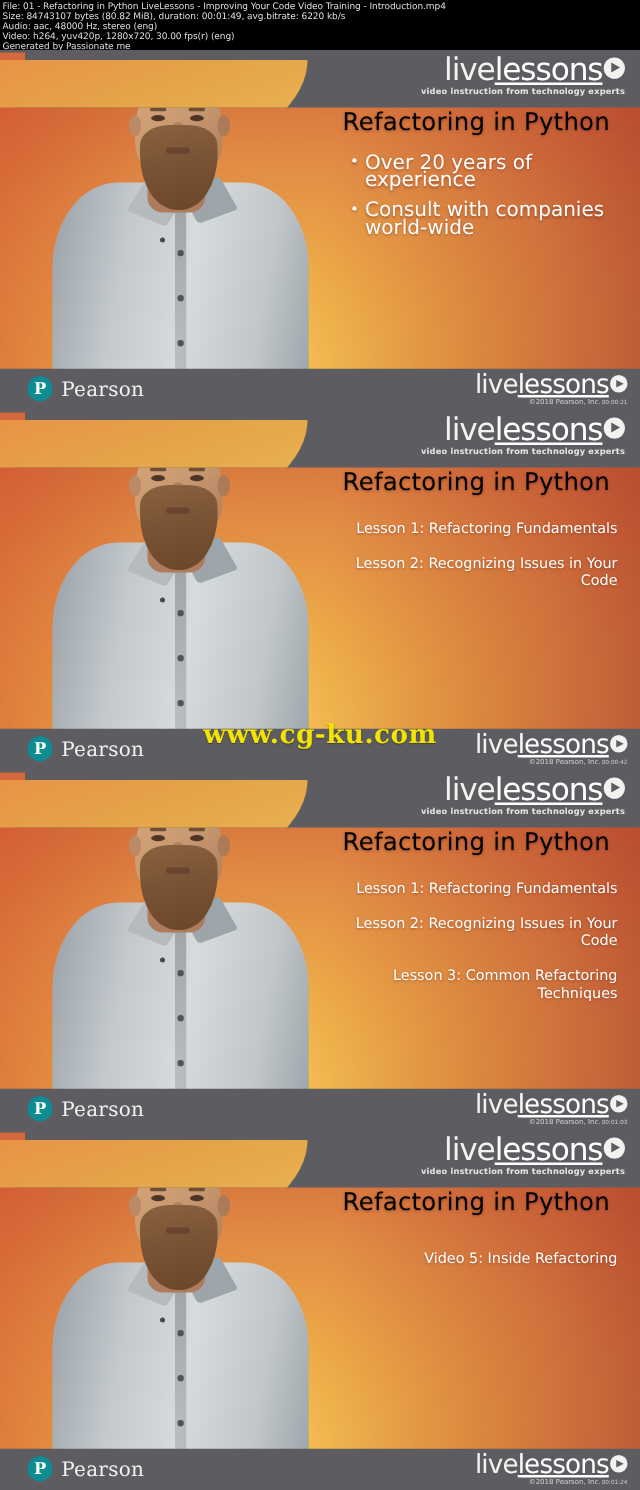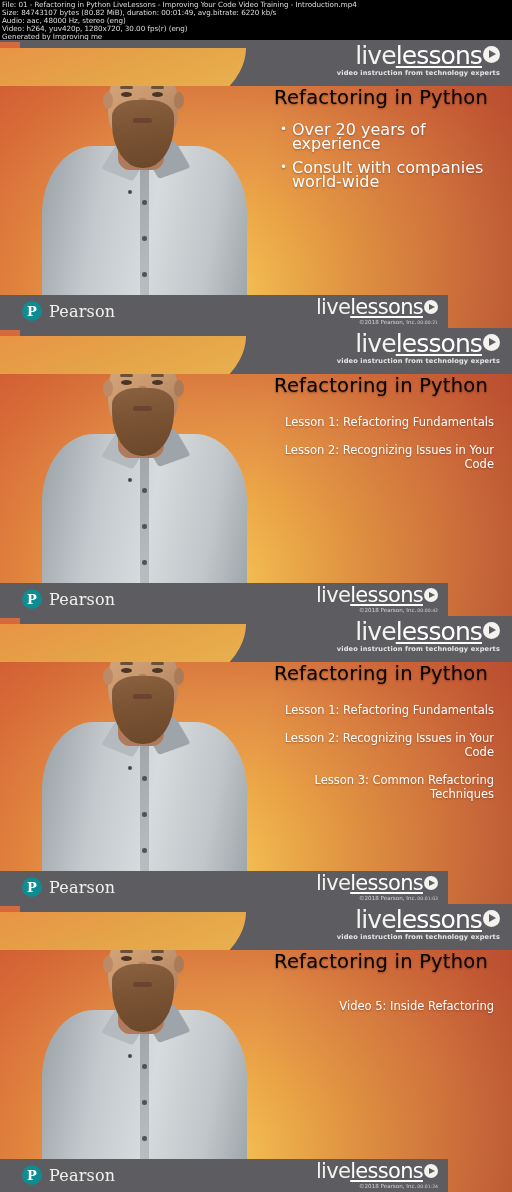"Generated by Improving me" div.meta-line { text: Improving -> Passionate }
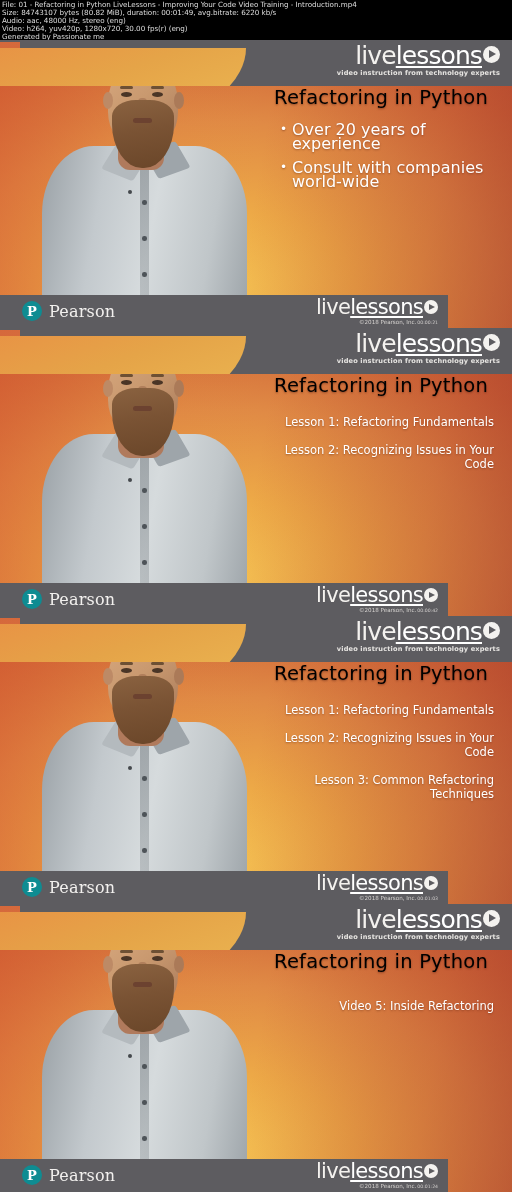"Pearson" .botbar { width: 448px -> 512px }
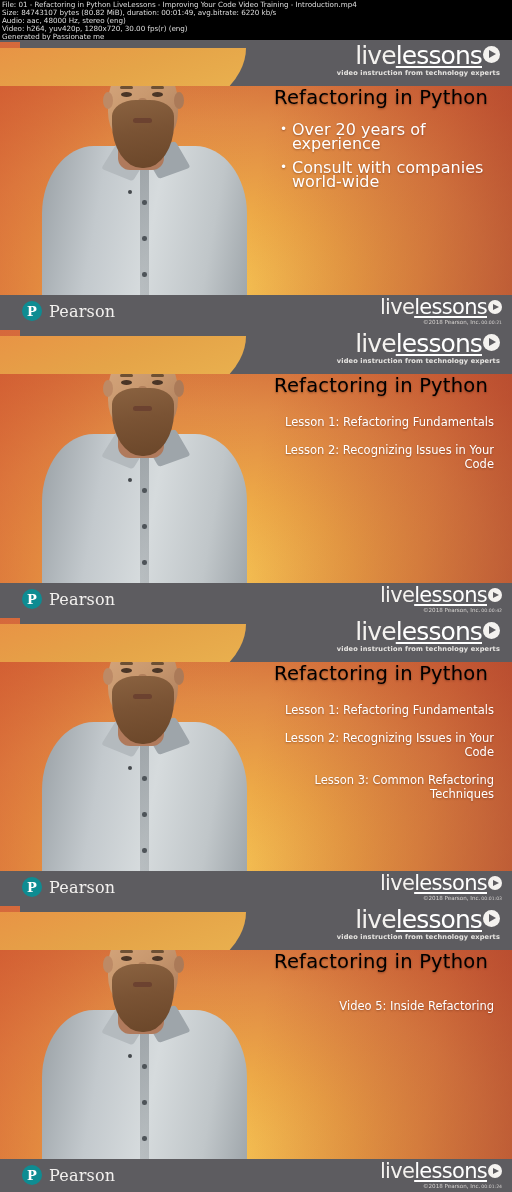"www.cg-ku.com" div.watermark { html: none -> <div>www.cg-ku.com</div> }
